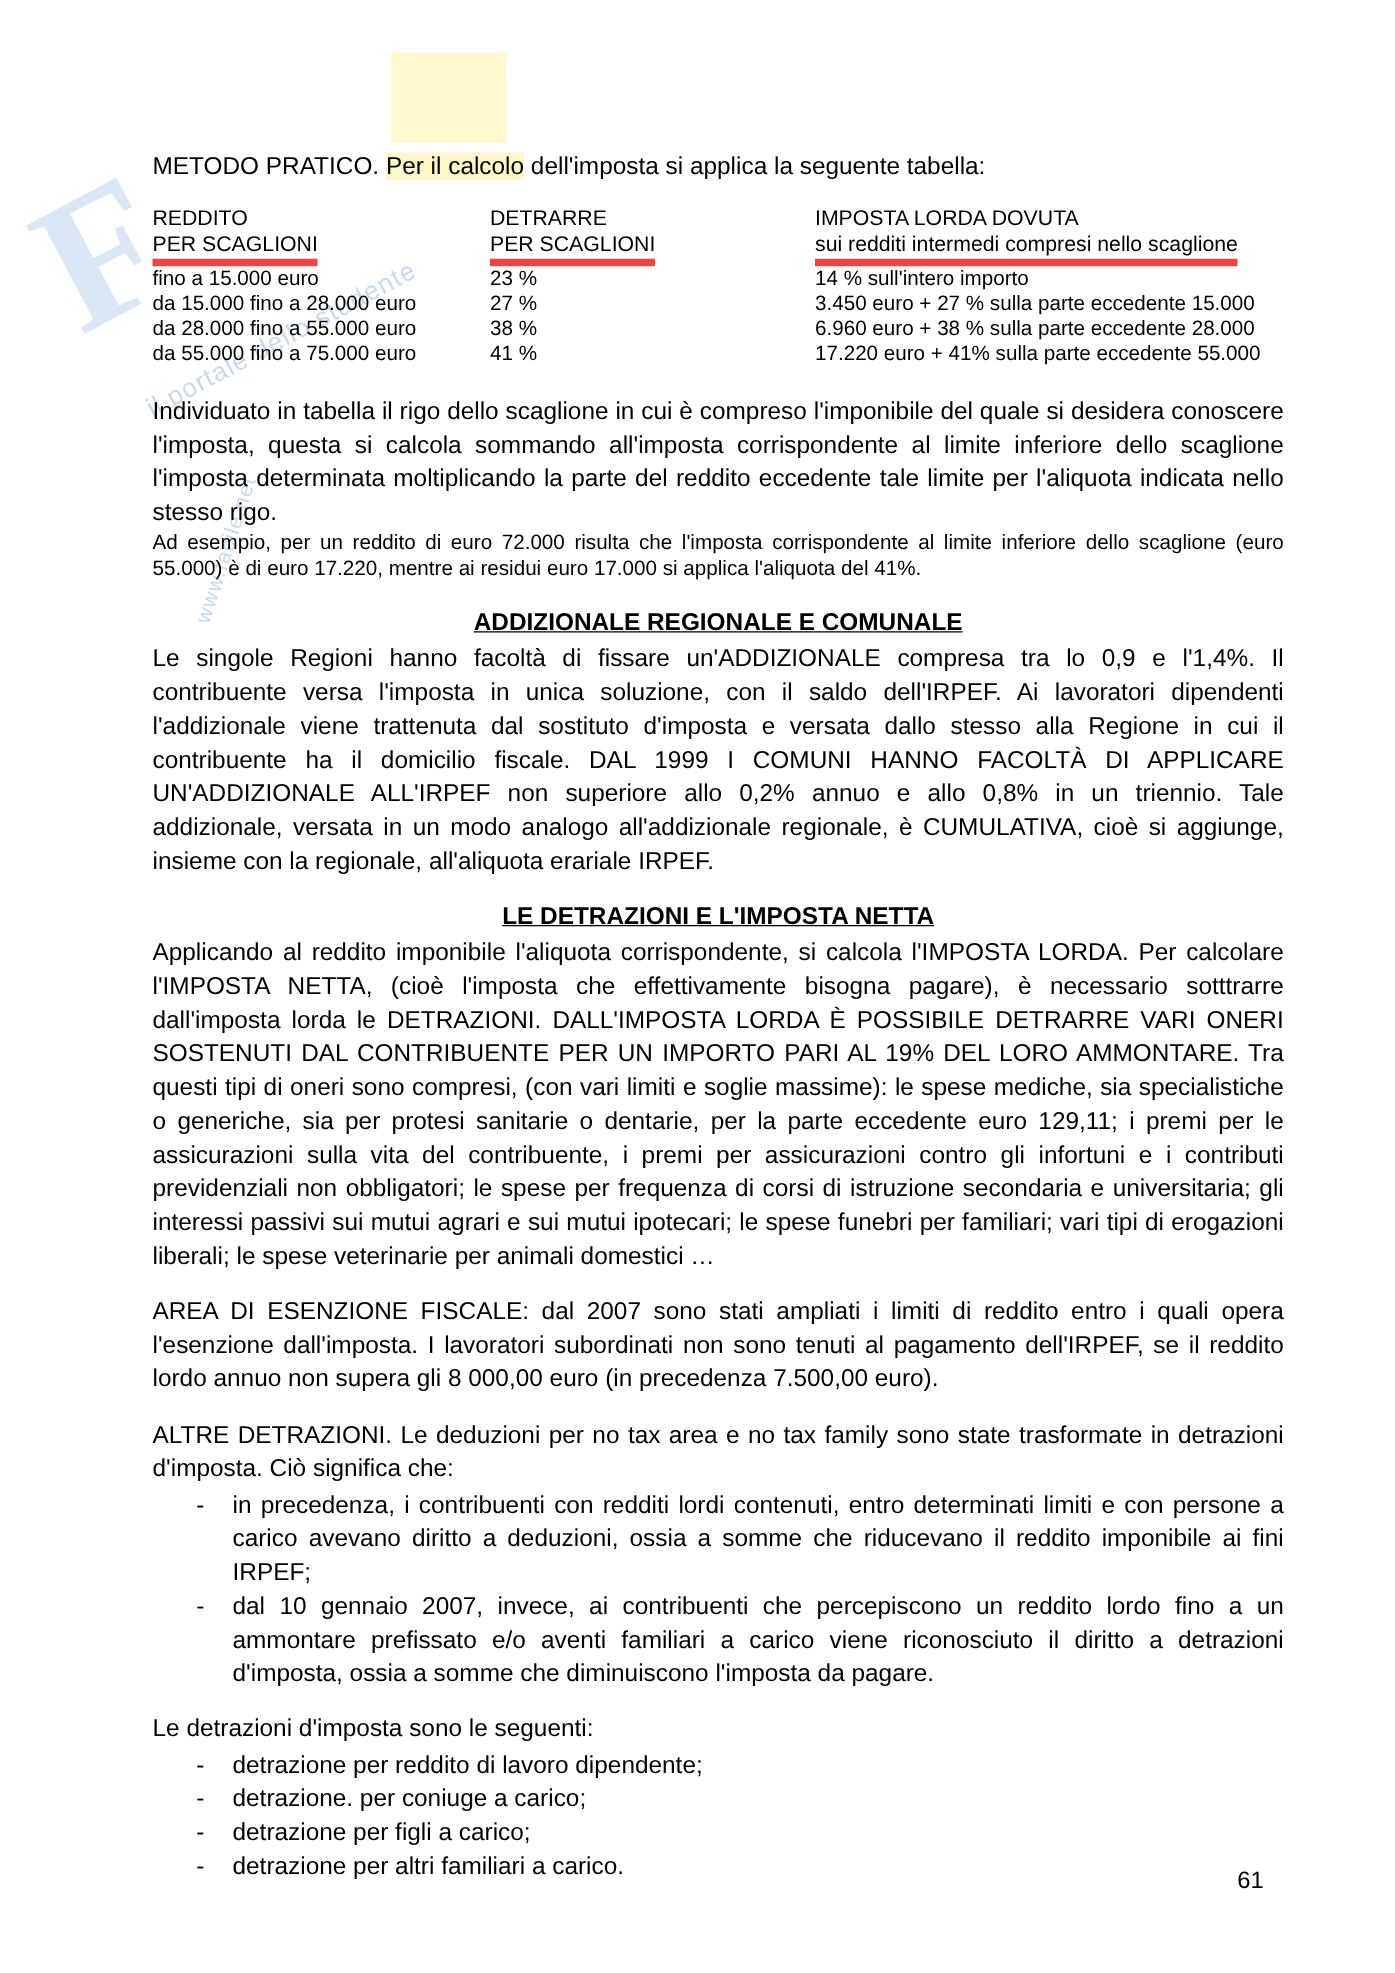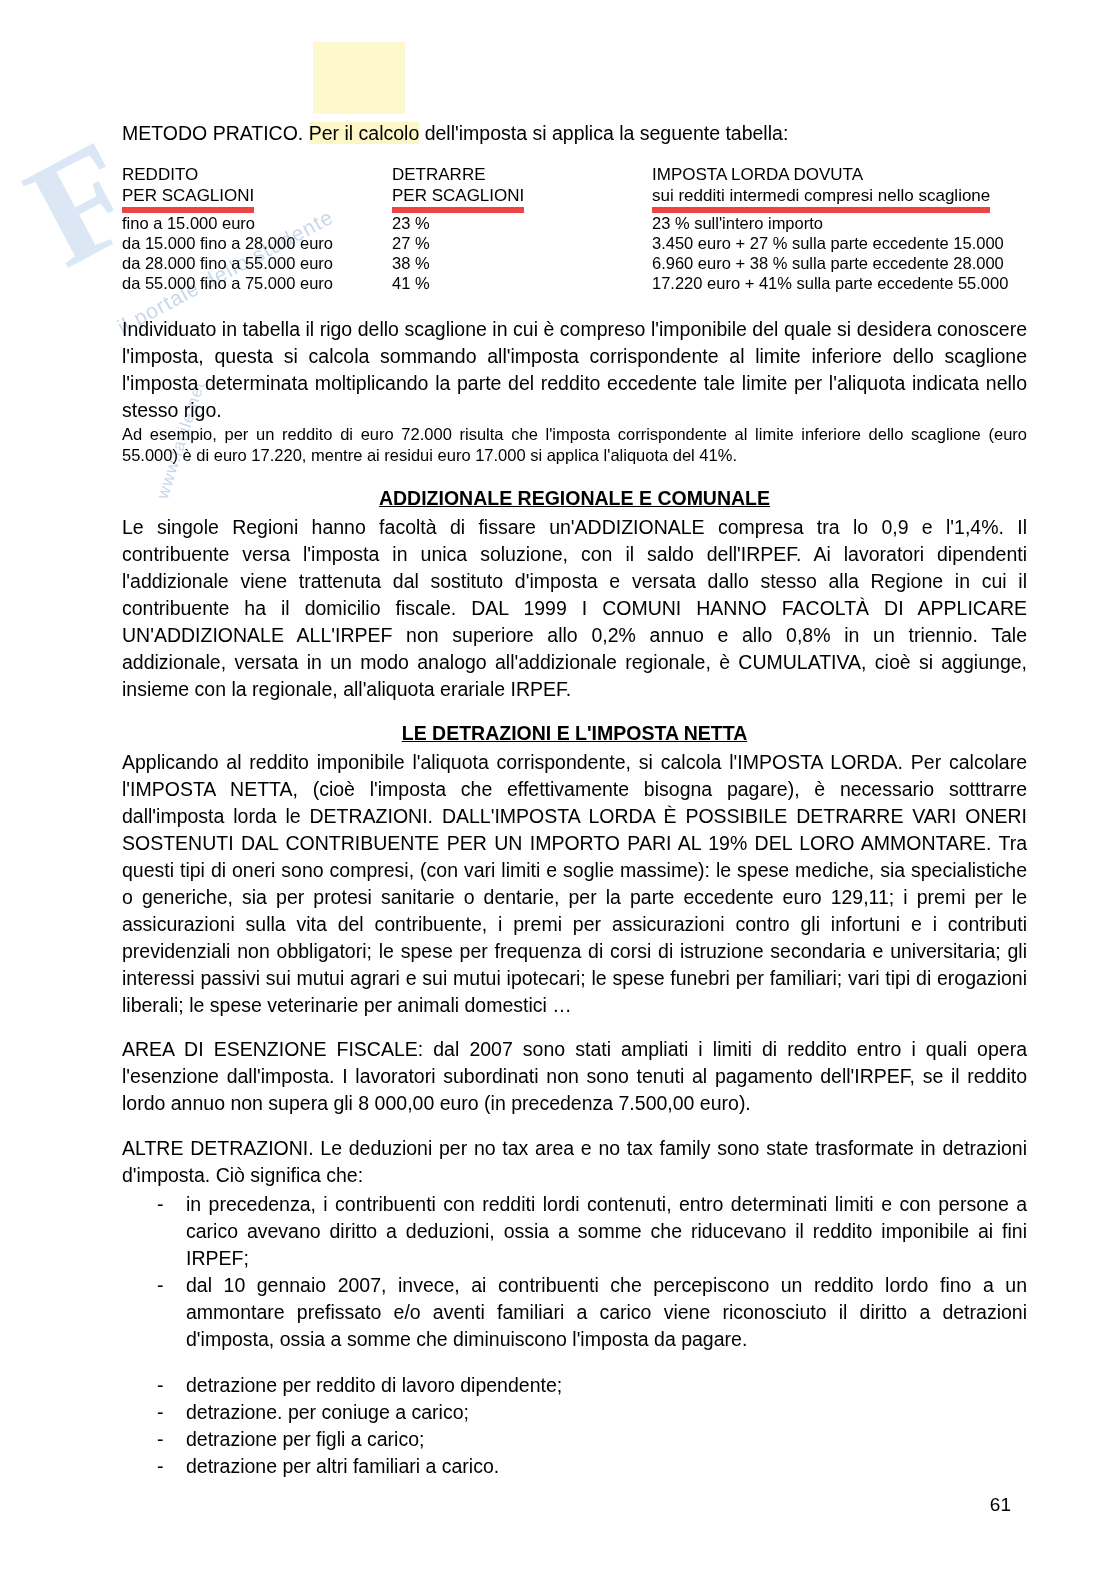"23 % sull'intero importo" td { text: 23 -> 14 }
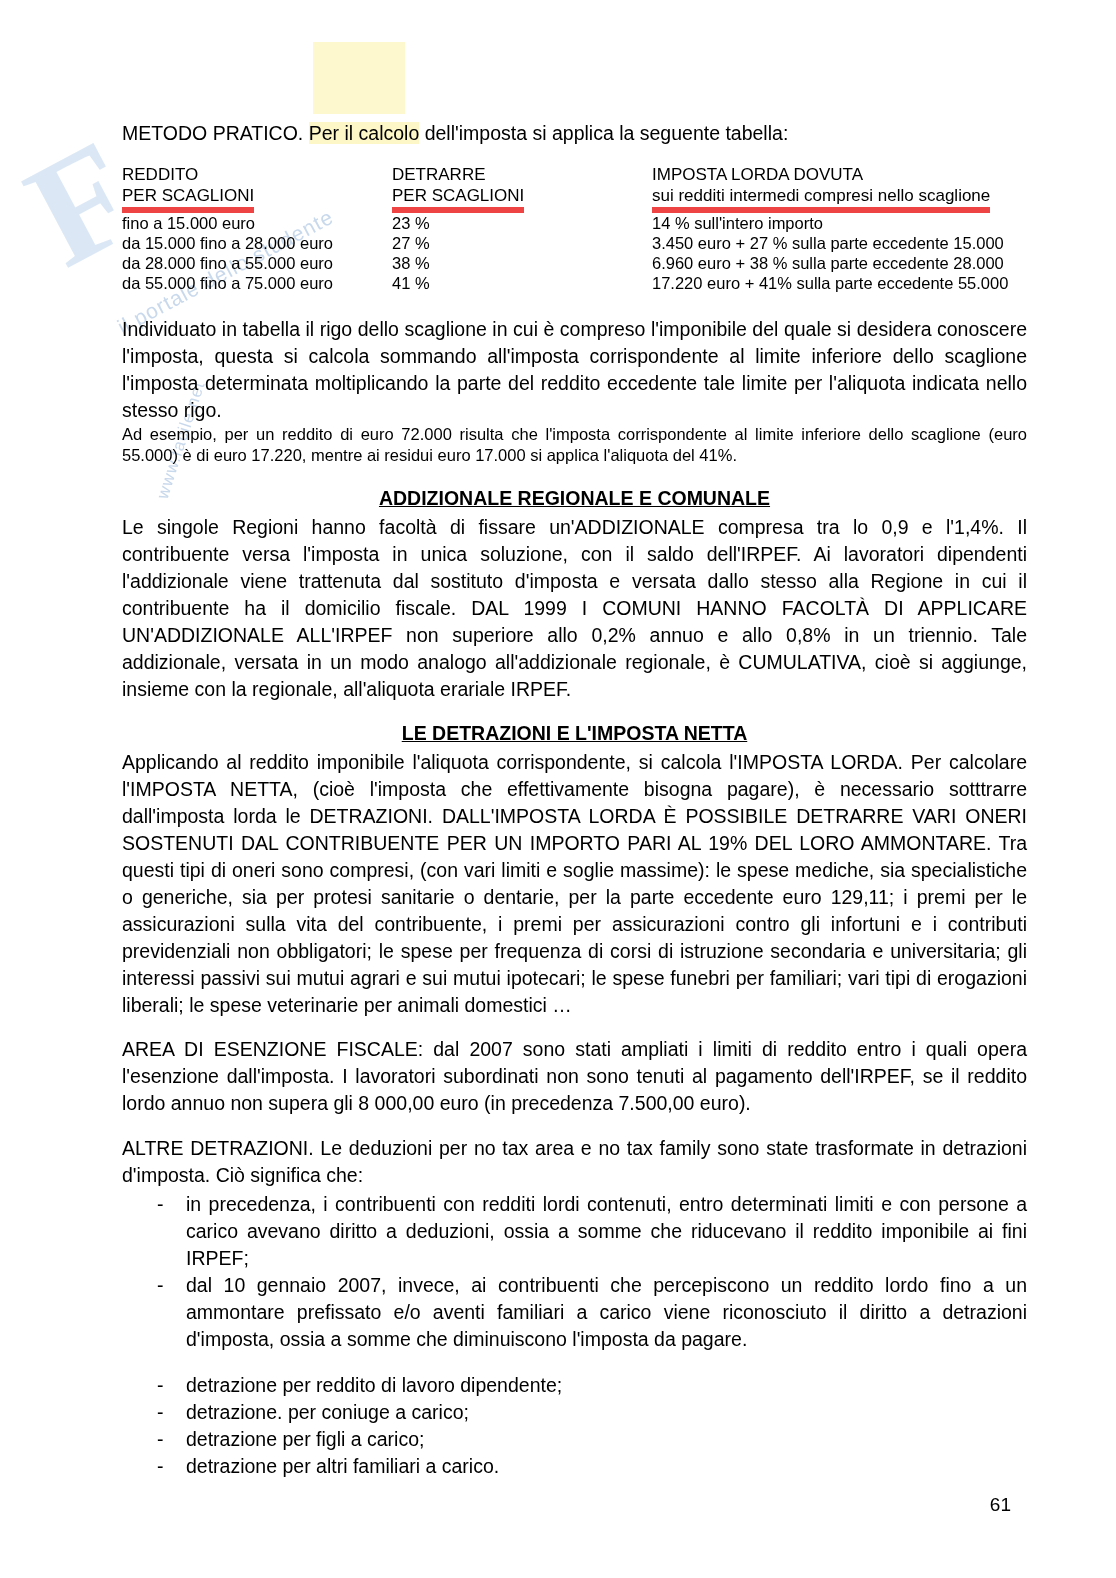"Le detrazioni d'imposta sono le" p.body-text { html: none -> <p>Le detrazioni d'imposta sono le seguenti:</p> }
